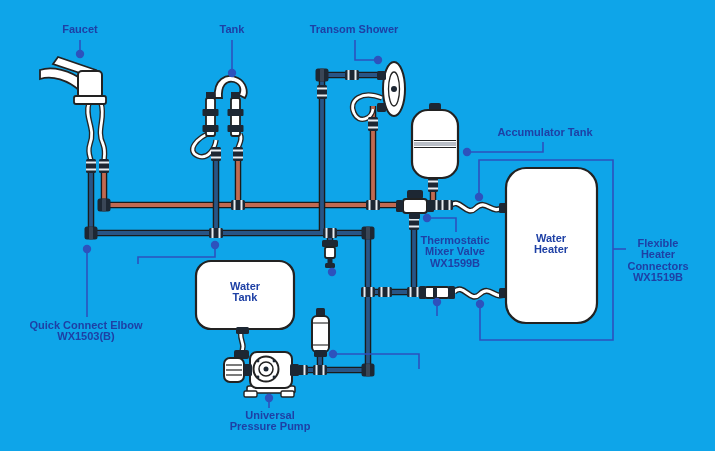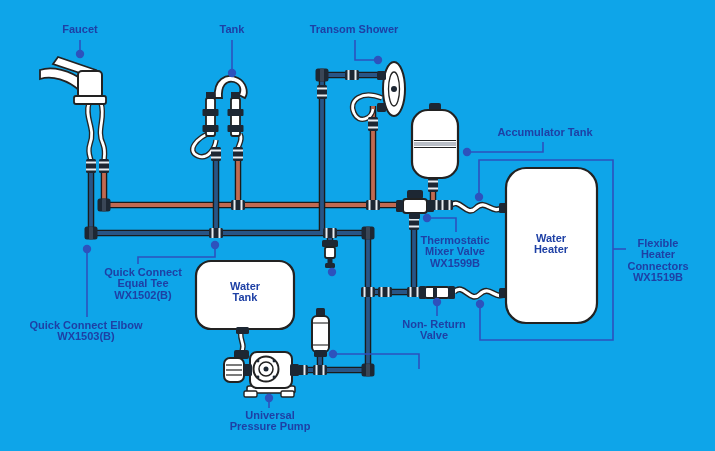"Quick Connect" div.lbl { html: <div> <div>Quick Connect</div> <div>Equal Tee</div> <div>WX1502(B)</div> </div> -> none }
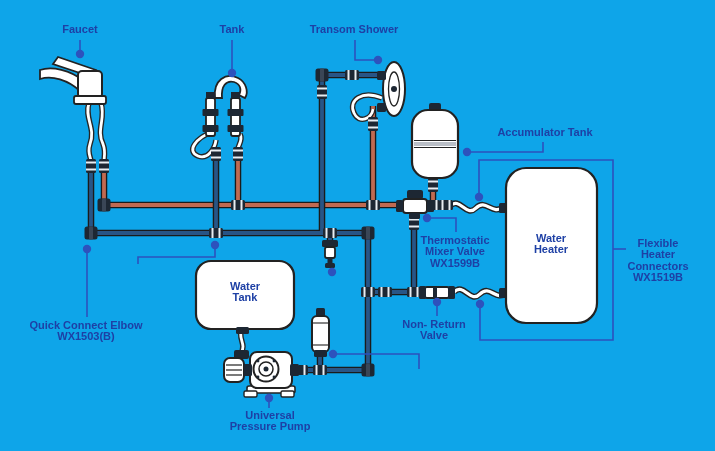"Non- Return" div.lbl { html: <div> <div>Non- Return</div> <div>Valve</div> </div> -> none }
